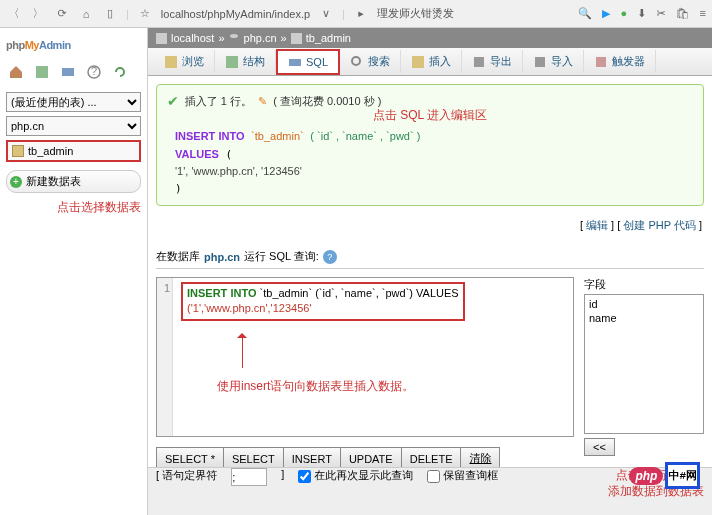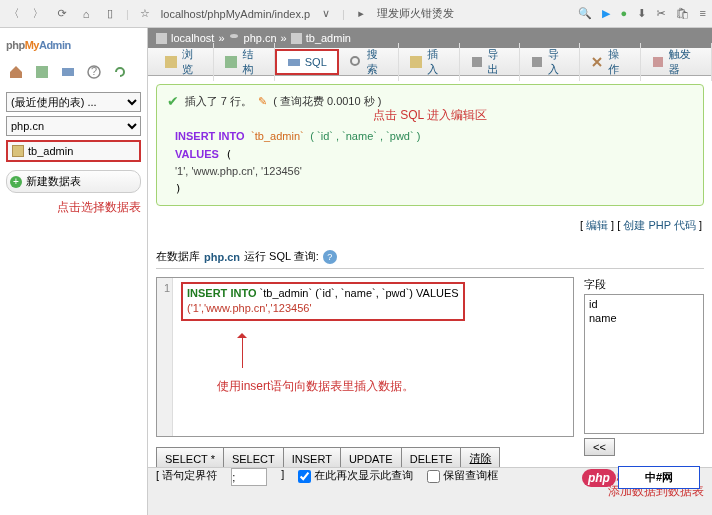"操作" div.tab { html: <div> <span> <svg> <path></path> </svg> </span> <span>操作</span> </div> -> none }
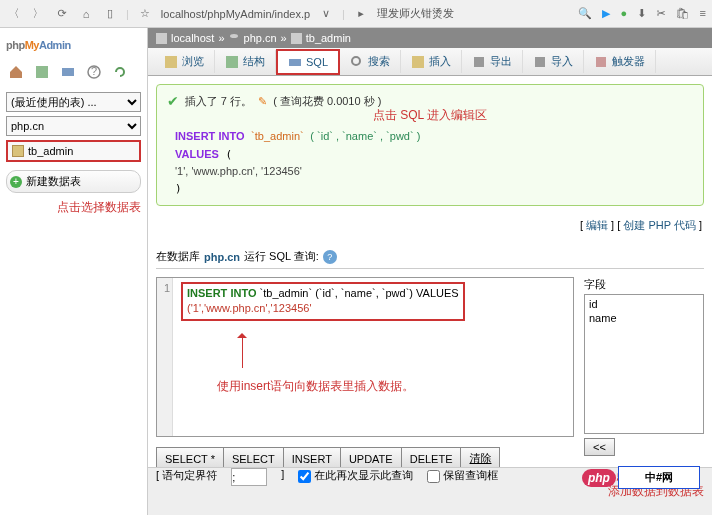"插入了 7 行。" span { text: 7 -> 1 }
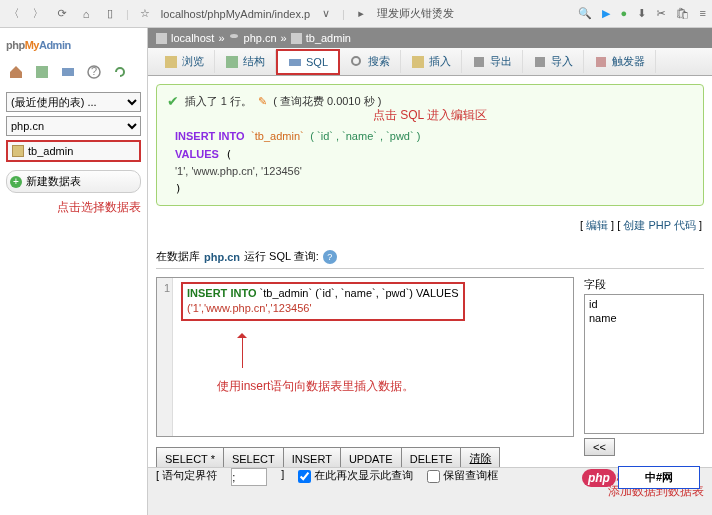"中#网" .exec-btn { border: 1px solid #1d4ed8 -> 3px solid #1d4ed8; font-family: none -> Liberation Mono, monospace; padding: 3px 26px -> 3px 0 }
